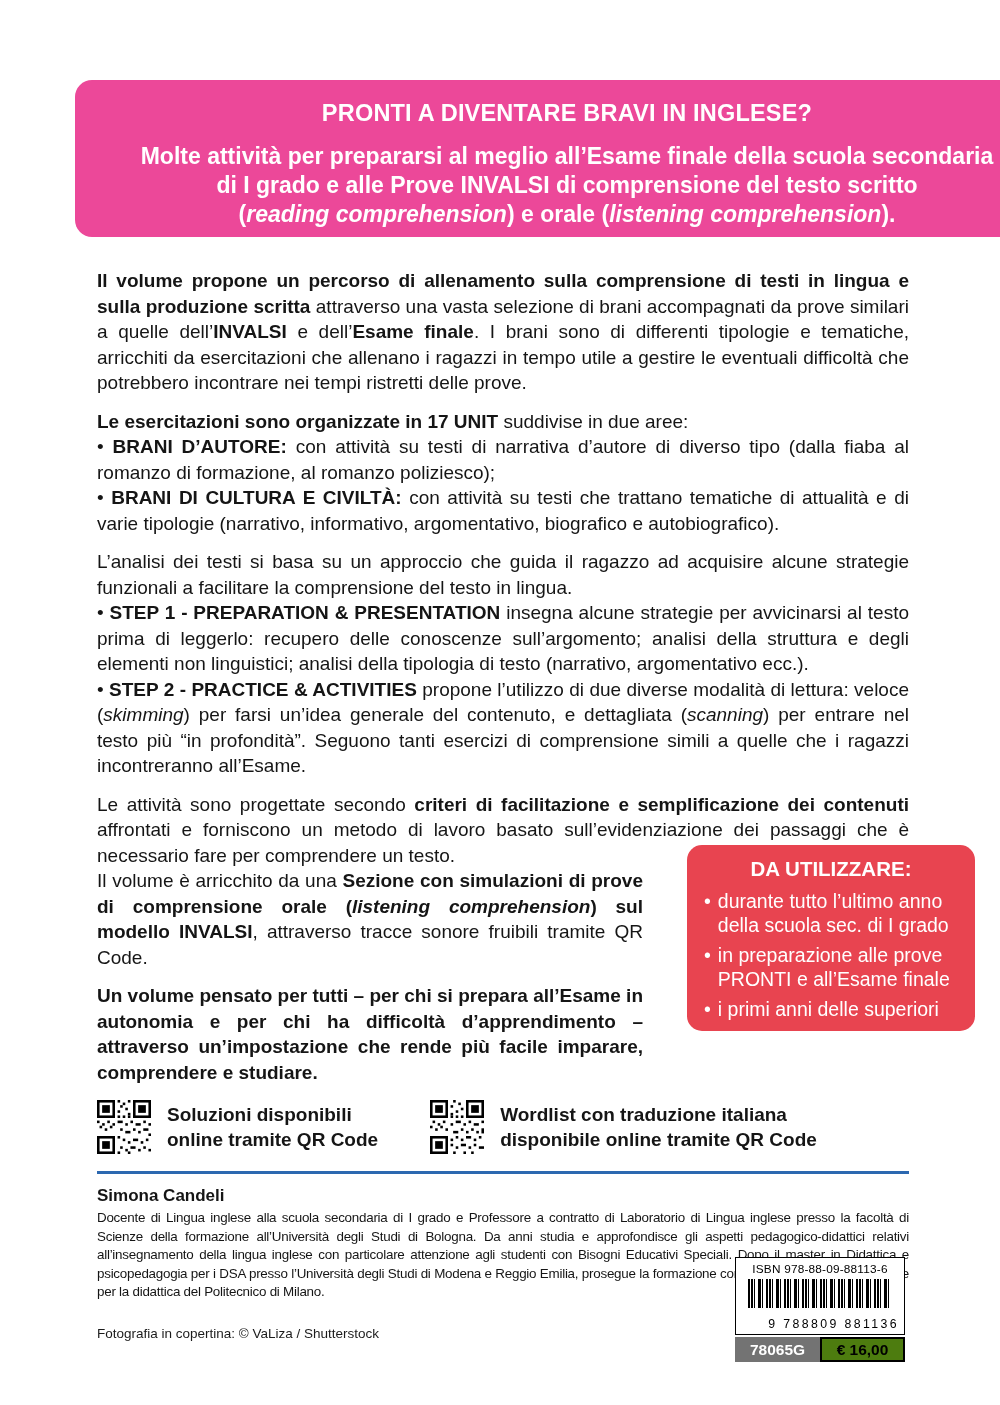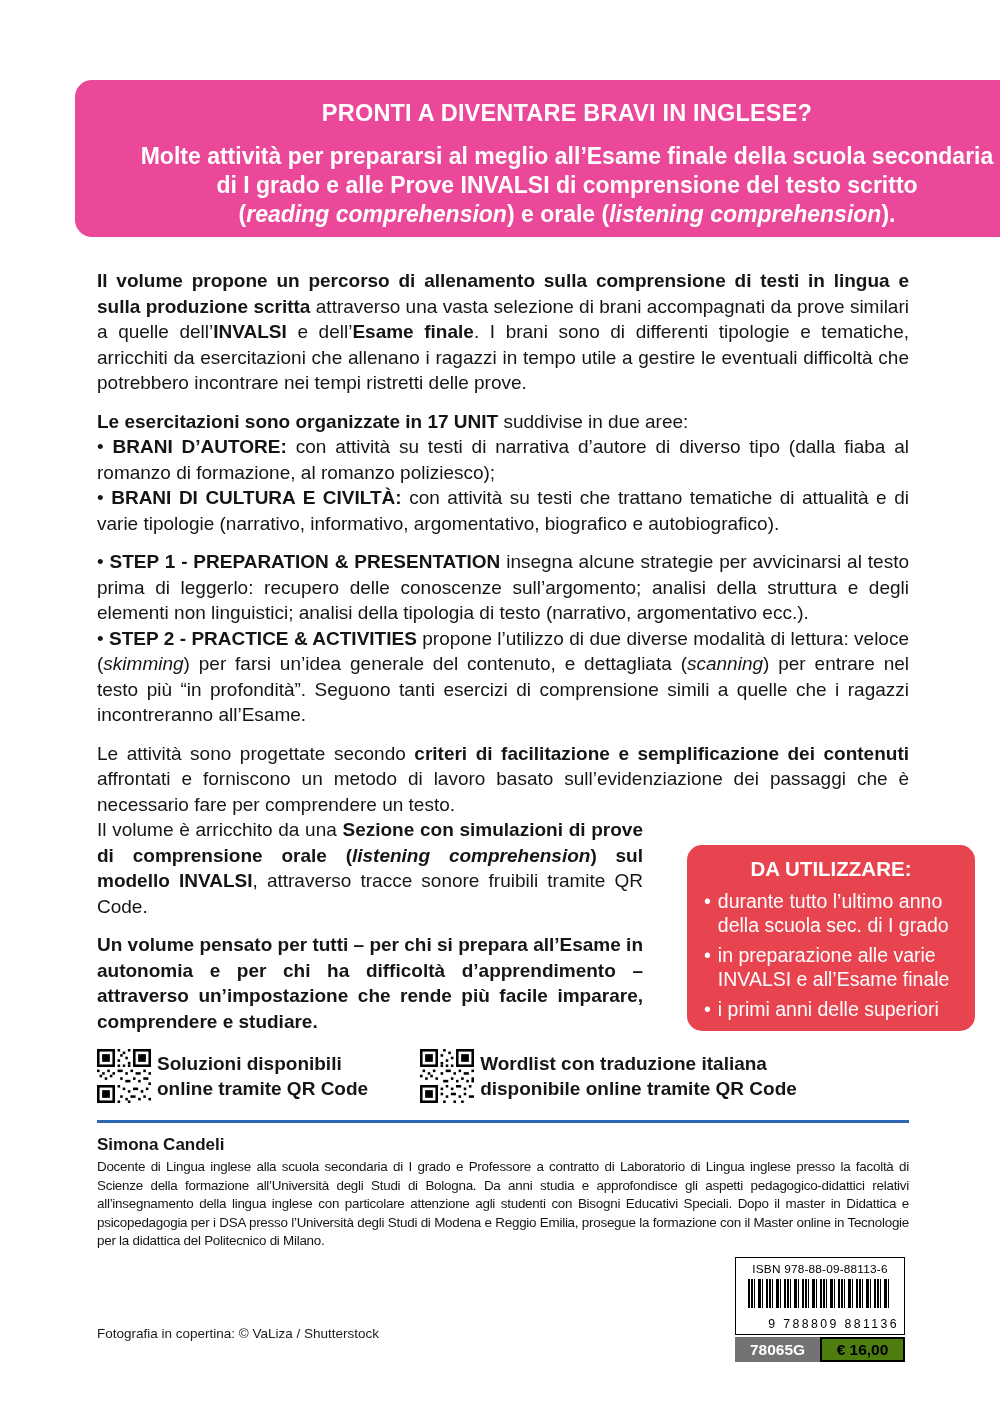"L’analisi dei testi si basa" p.para { html: none -> <p><span>L’analisi dei testi si basa su un approccio che guida il ragazzo ad acquisire alcune strategie funzionali a facilitare la comprensione del testo in lingua.</span></p> }
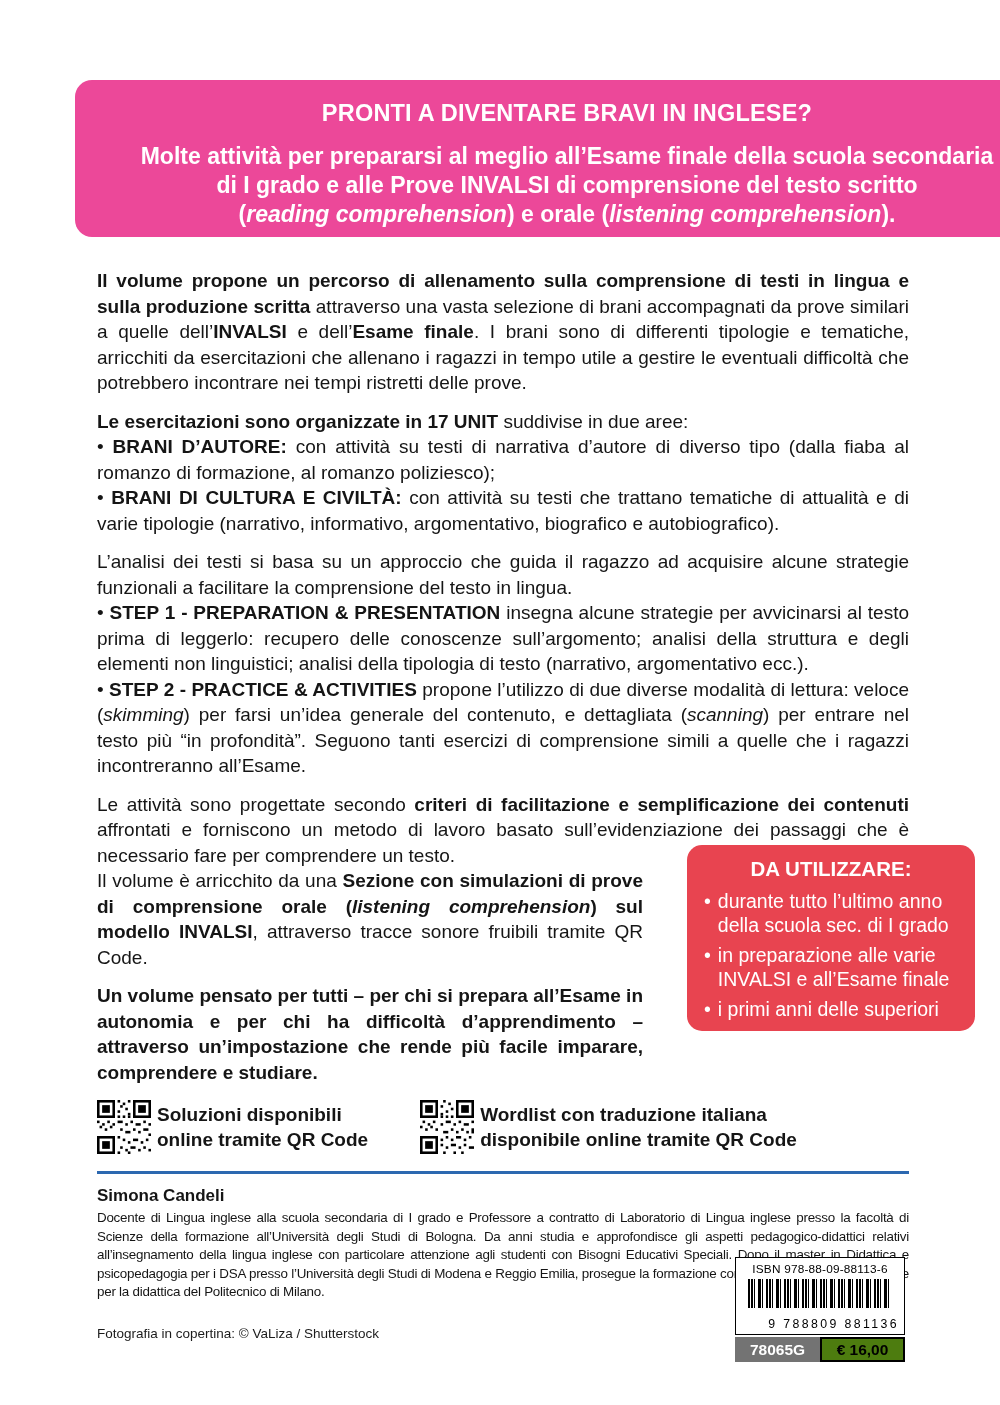"in preparazione alle varie INVALSI" span { text: varie INVALSI -> prove PRONTI }
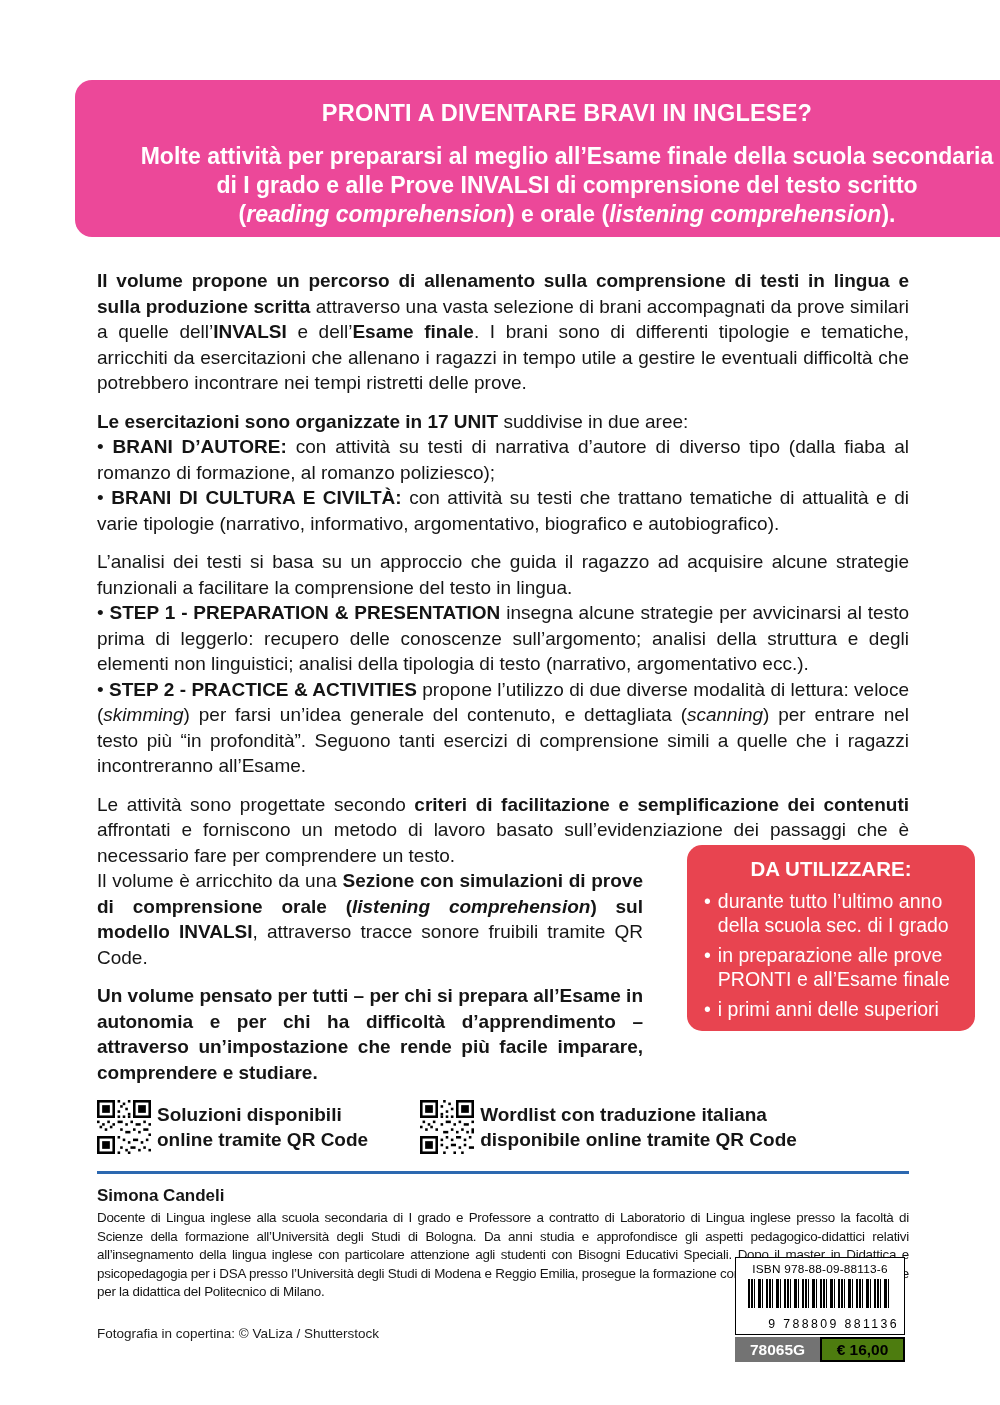"Soluzioni disponibili" .qr-item { gap: 6px -> 16px }
